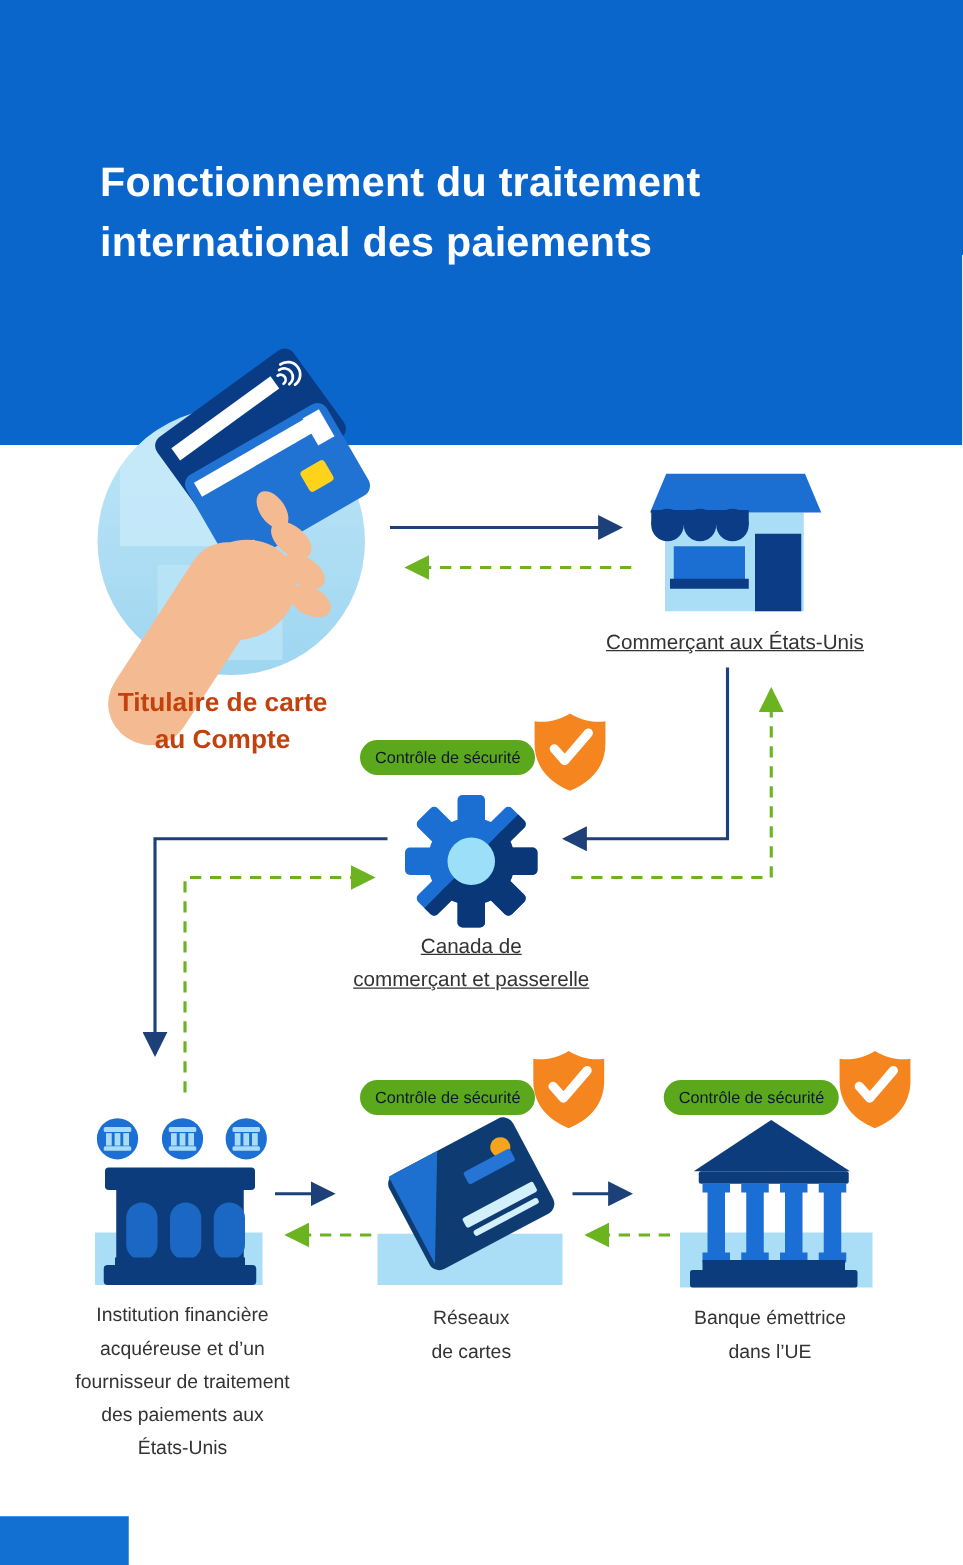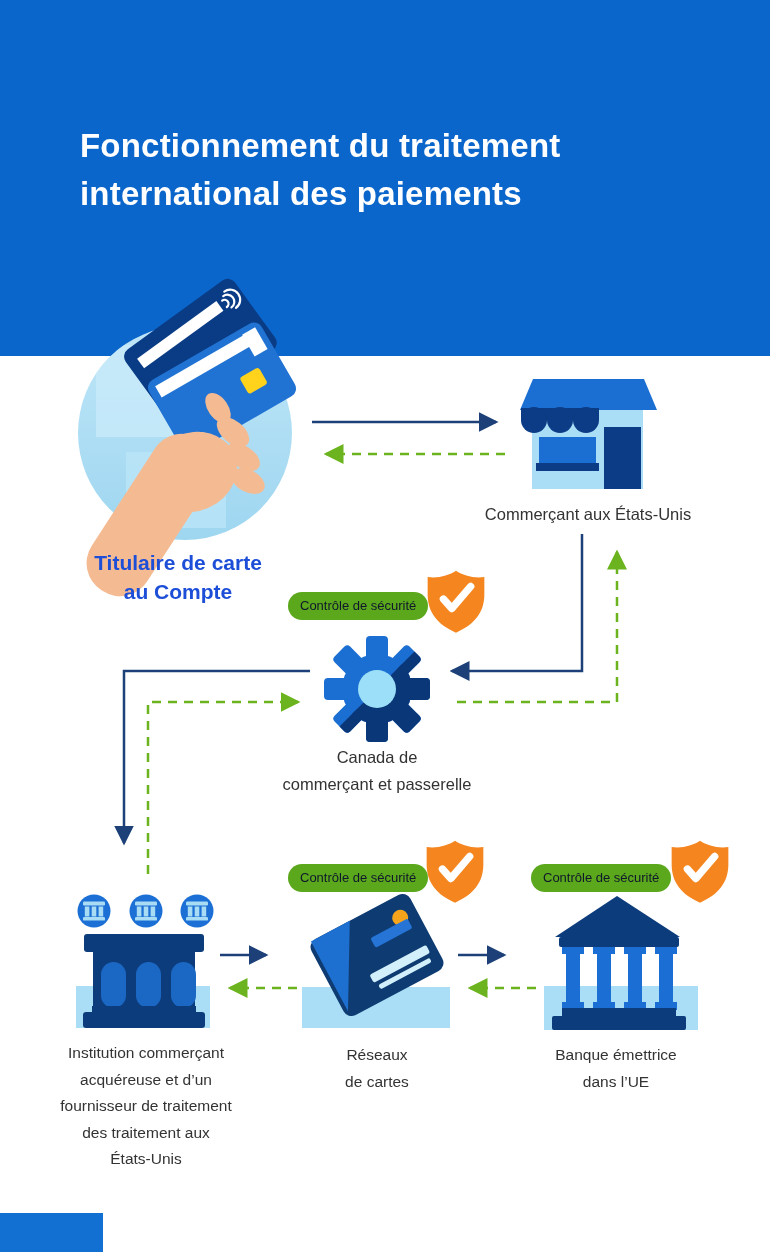"Commerçant aux États-Unis" .label.big { text-decoration: none -> underline }
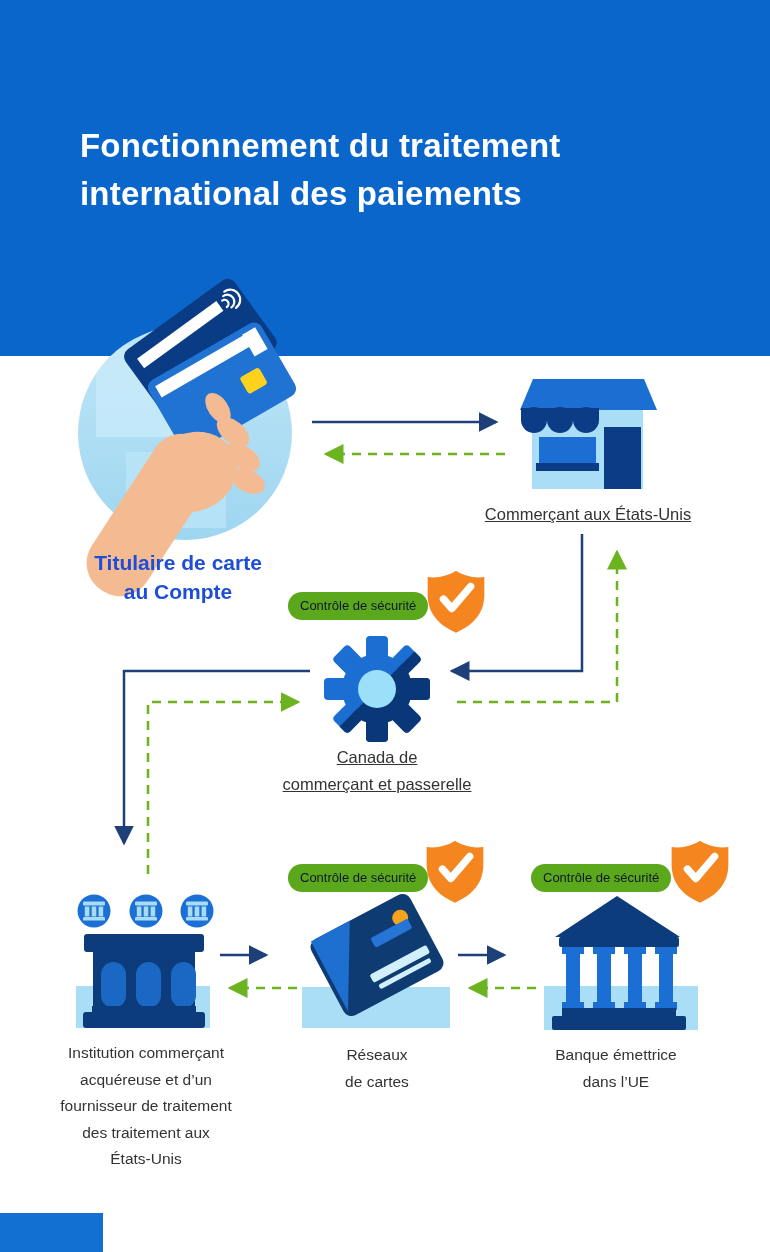"Titulaire de carte" .label.navy { color: #1d4ed8 -> #c2410c }
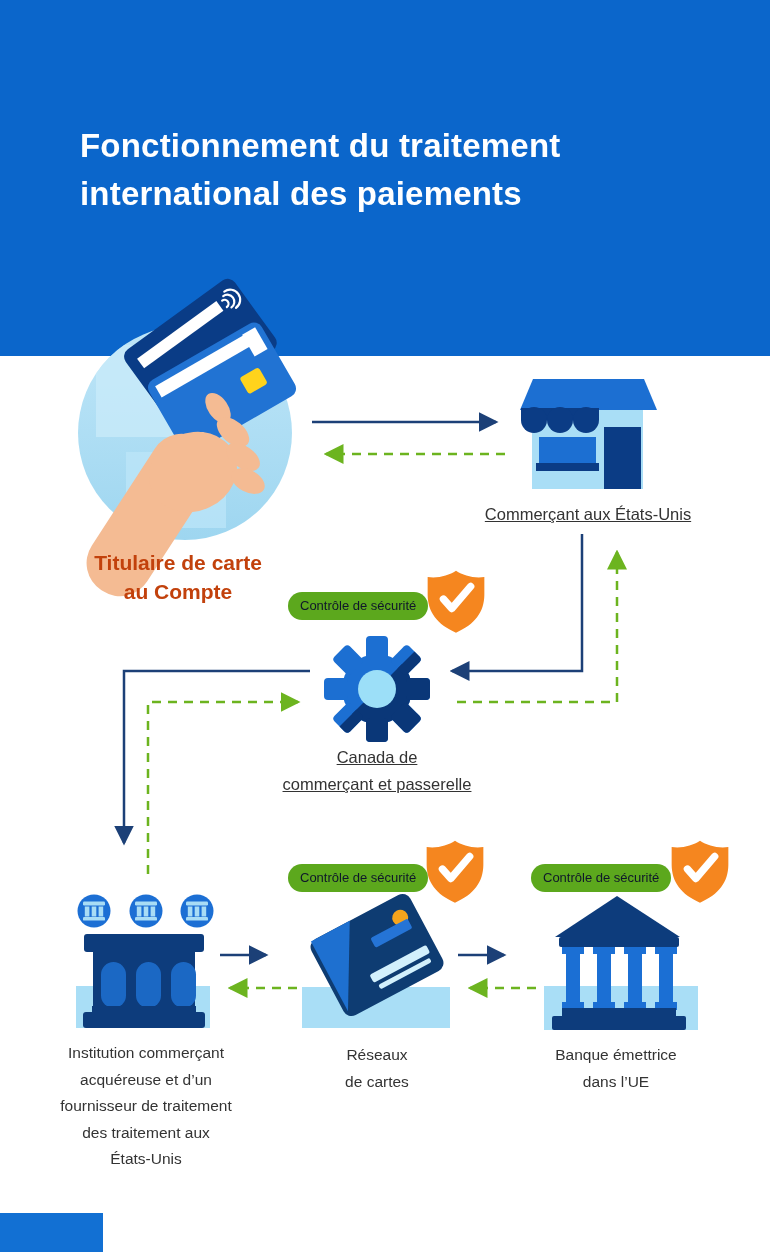"Institution commerçant" div { text: commerçant -> financière }
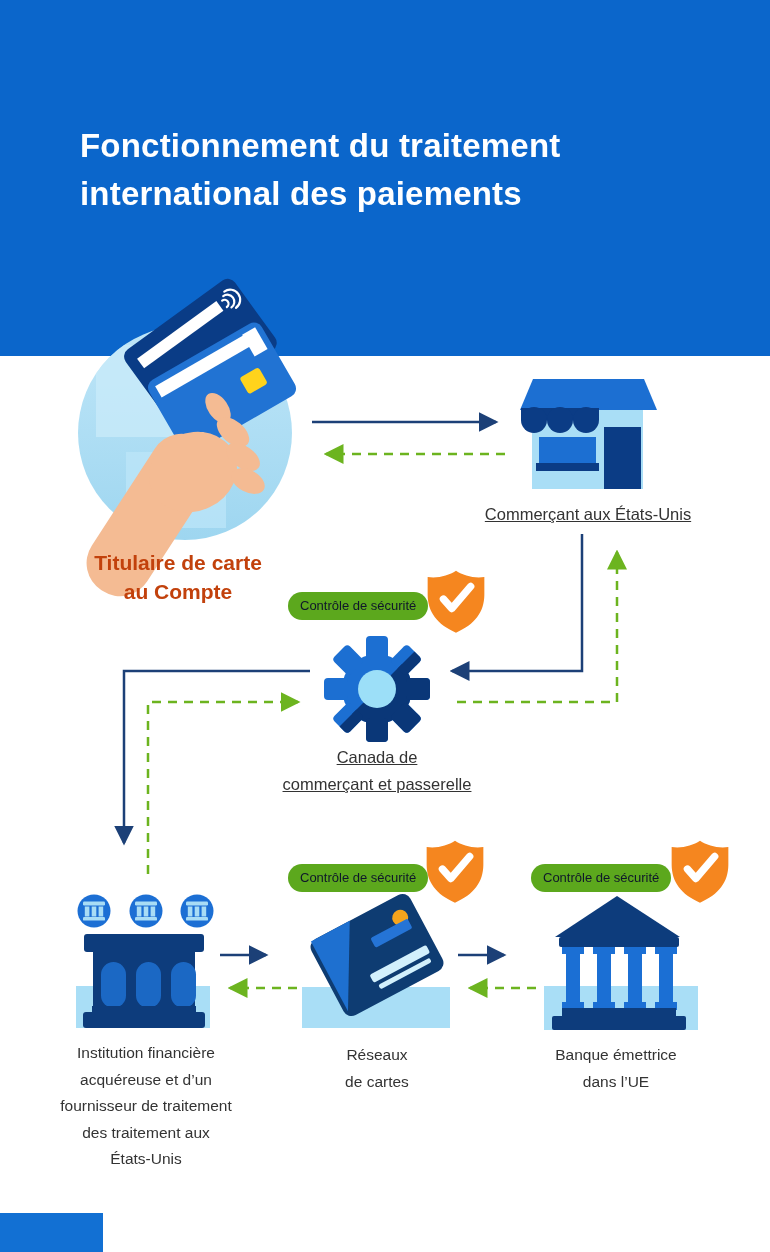"des traitement aux" div { text: traitement -> paiements }
